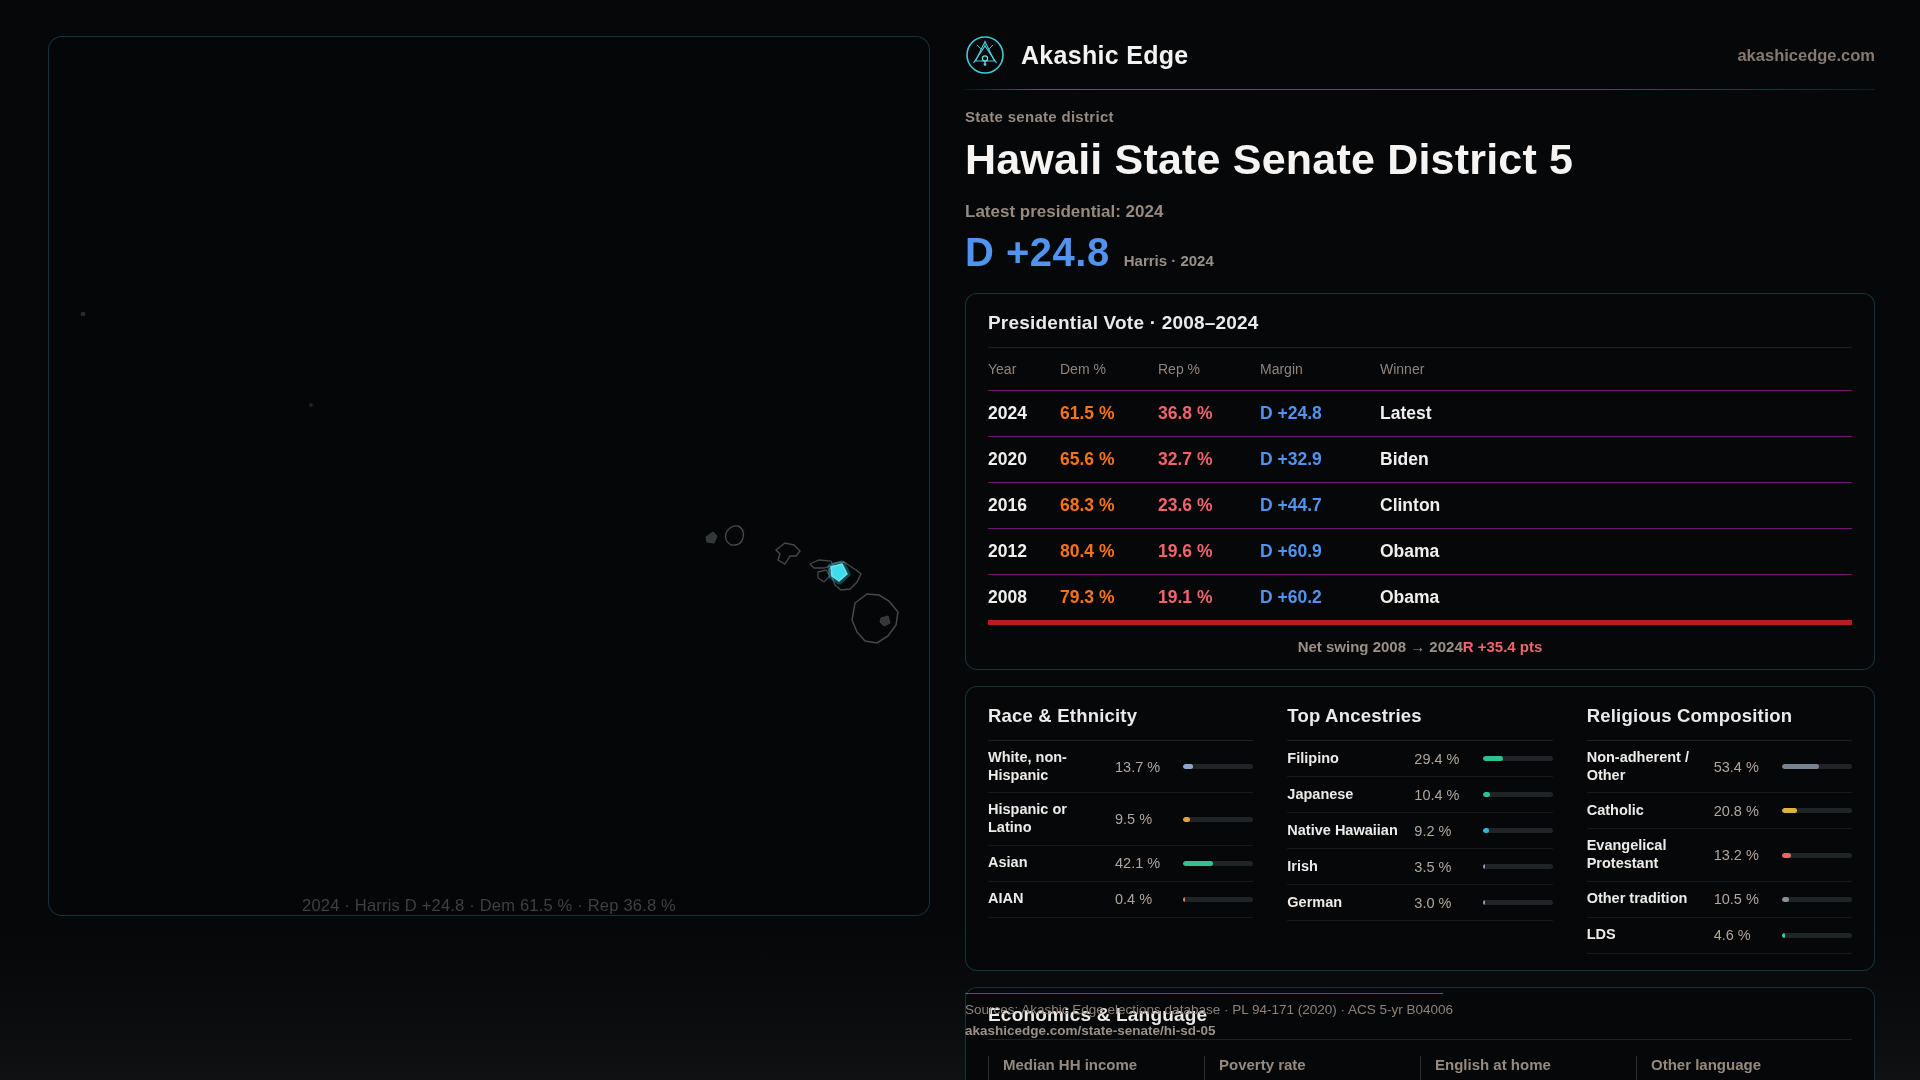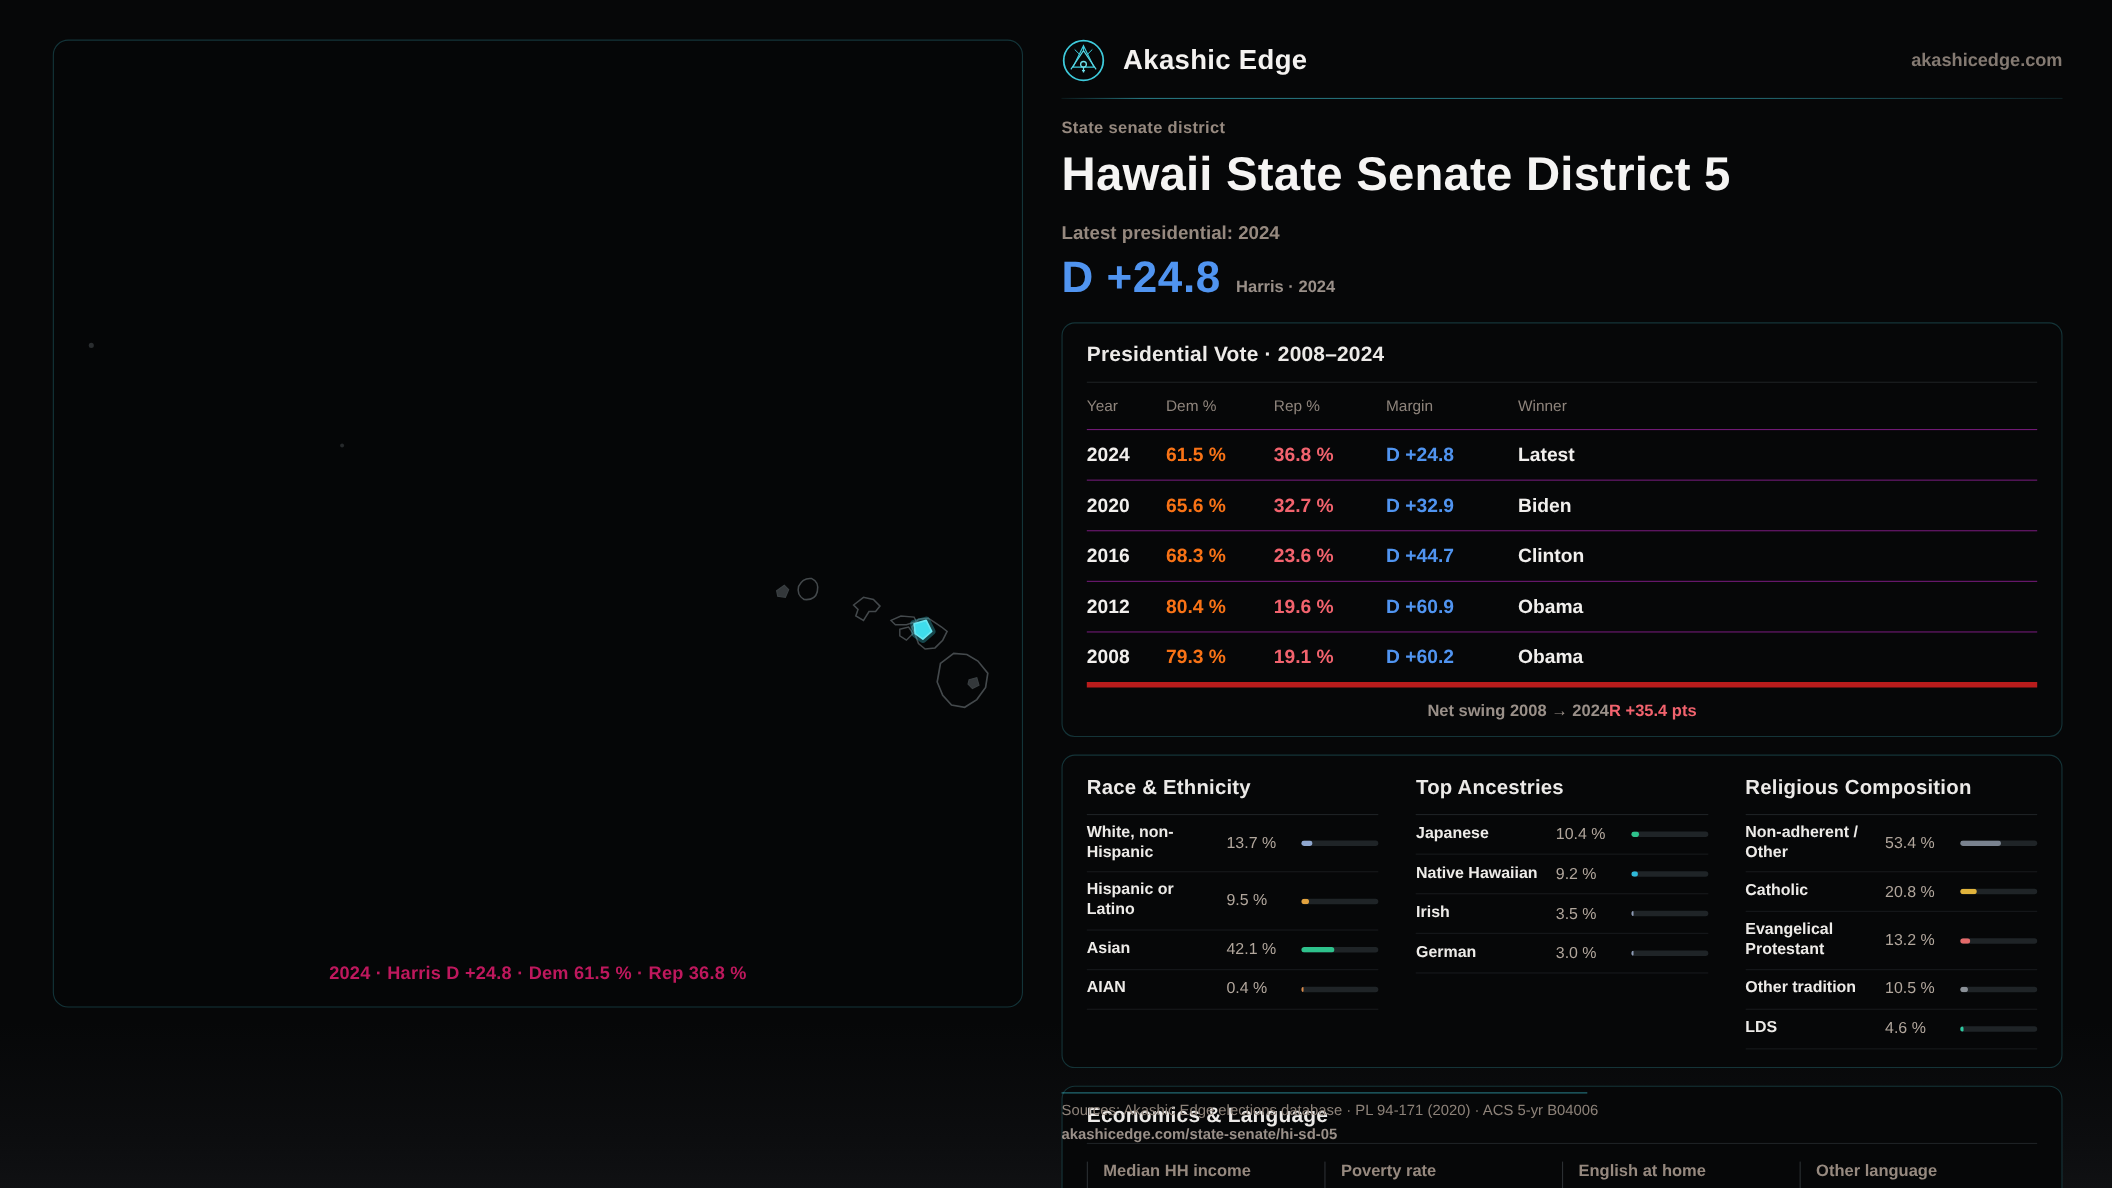"Filipino" div.demo-row { html: none -> <div> <span>Filipino</span> <span>29.4 %</span> <span> <i></i> </span> </div> }
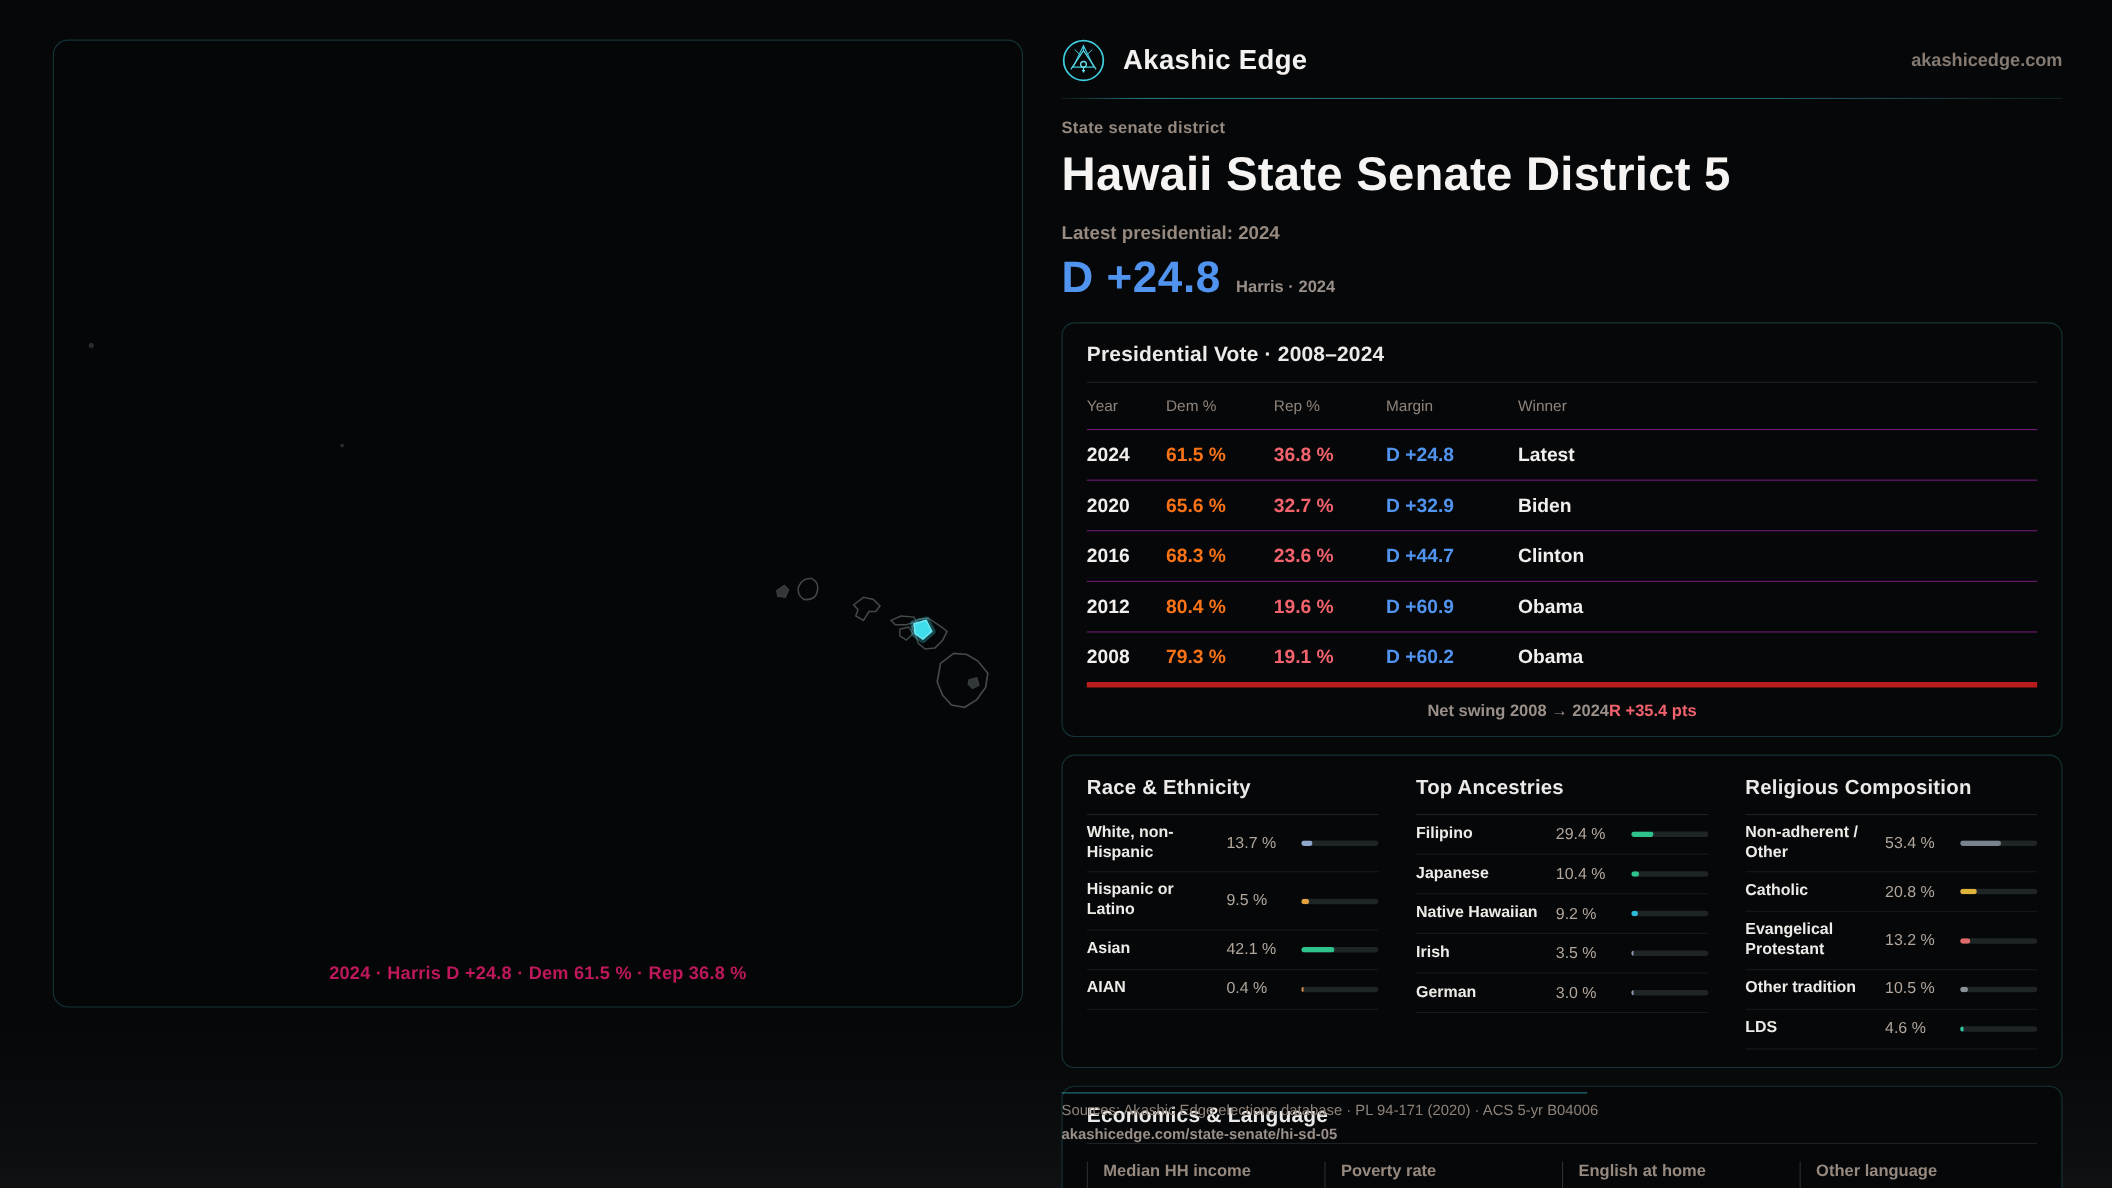"2024 · Harris D +24.8" .map-caption { color: #be185d -> #404040; font-weight: 700 -> 400; top: 876px -> 896px }
